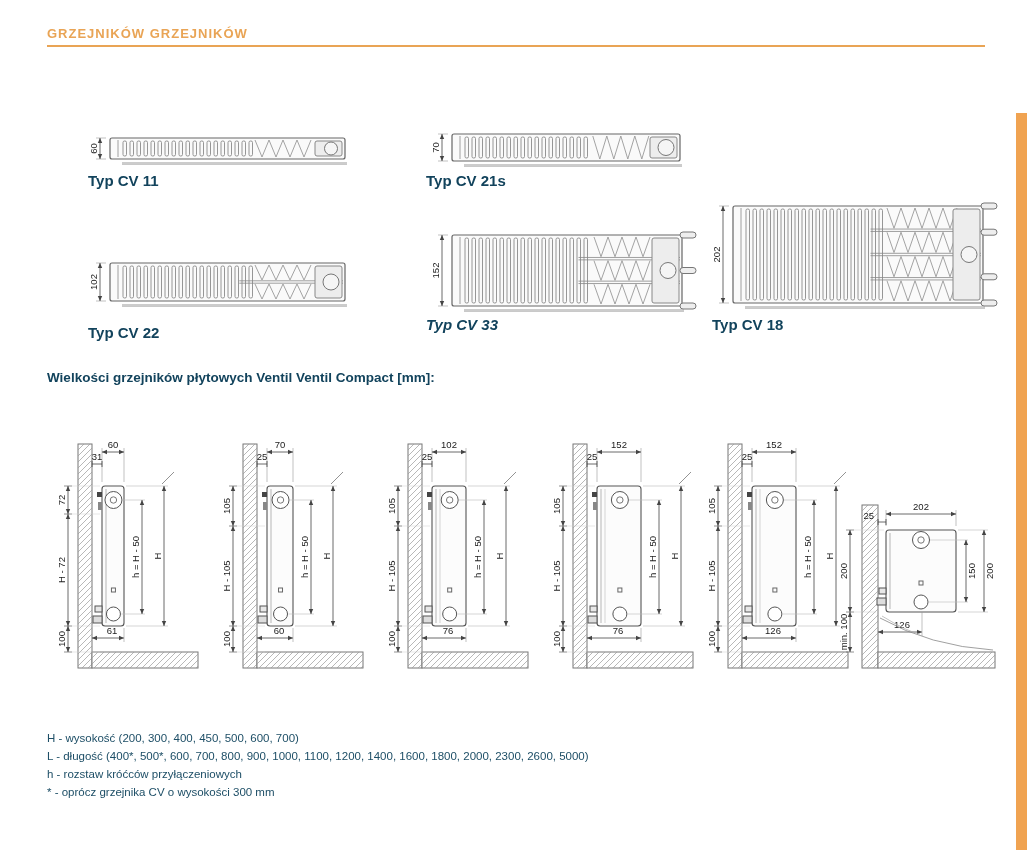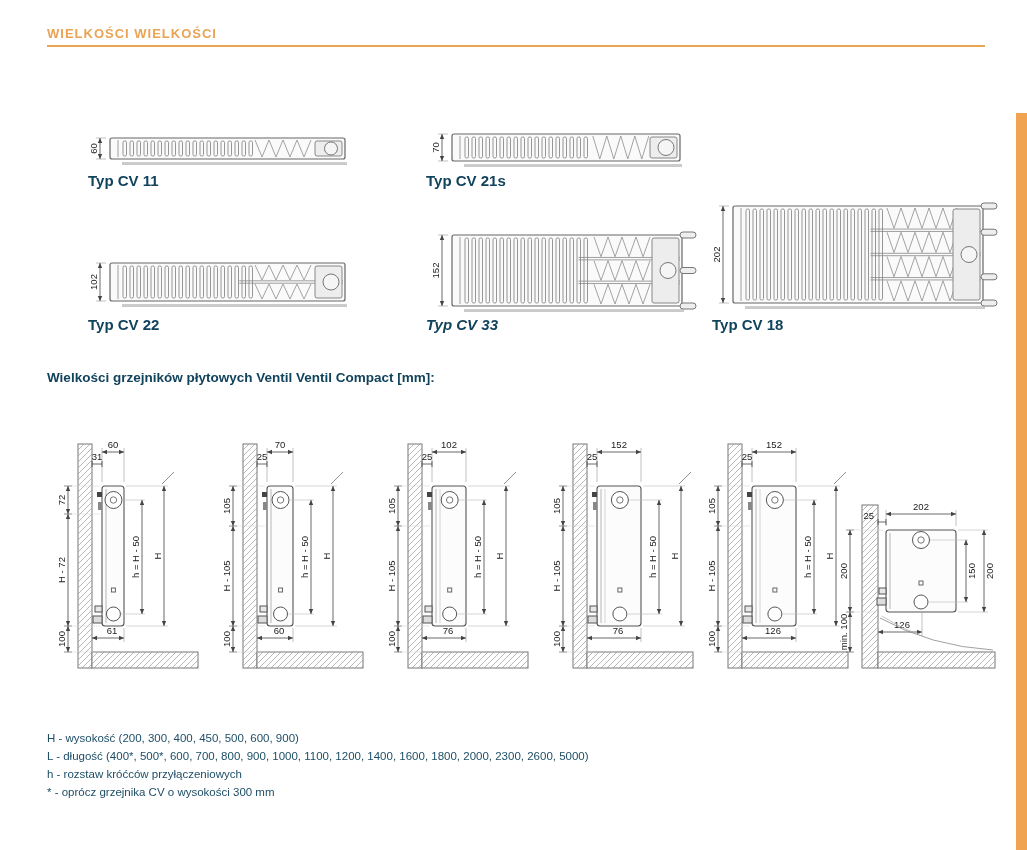"WIELKOŚCI WIELKOŚCI" div.abs { text: WIELKOŚCI WIELKOŚCI -> GRZEJNIKÓW GRZEJNIKÓW }
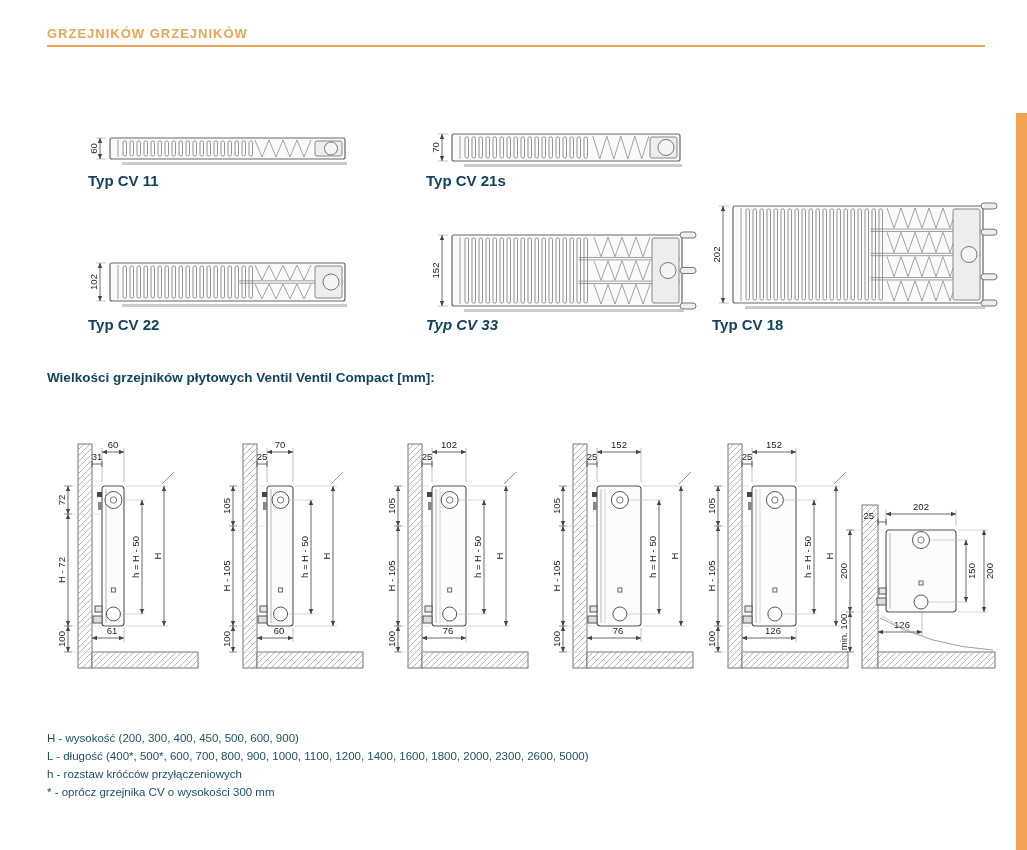"Typ CV 22" div.abs { top: 316px -> 324px }
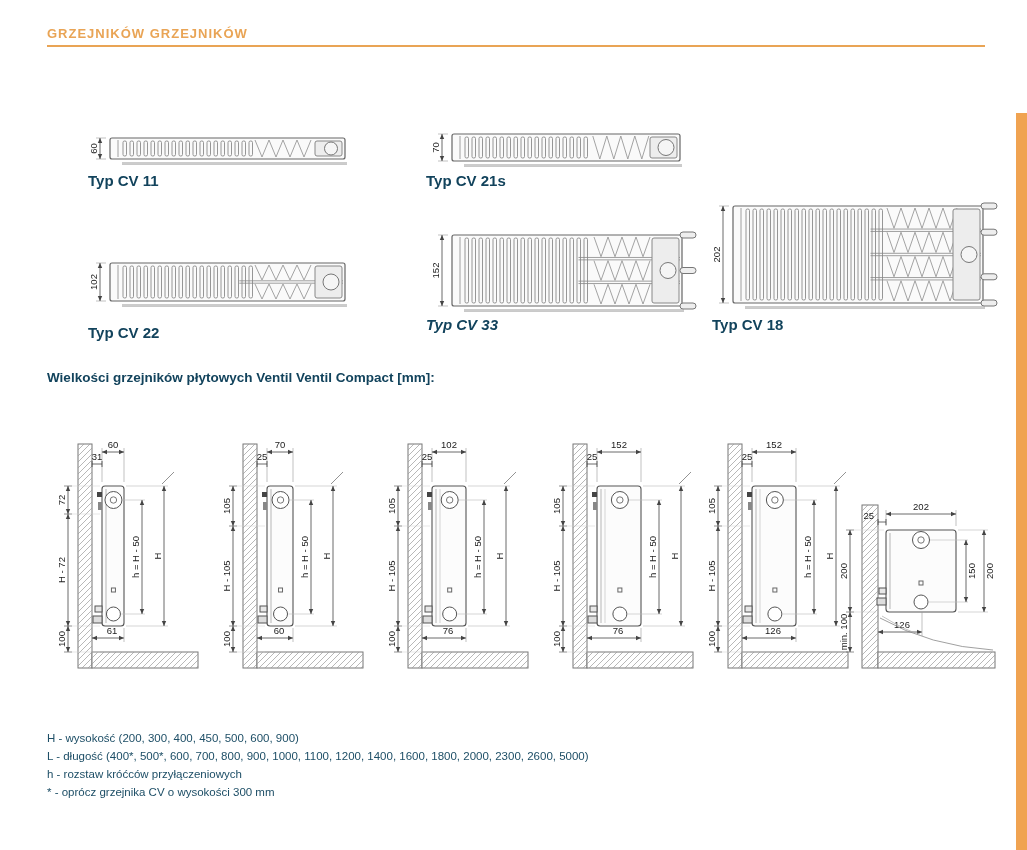"H - wysokość (200, 300," div.abs { text: 900 -> 700 }
